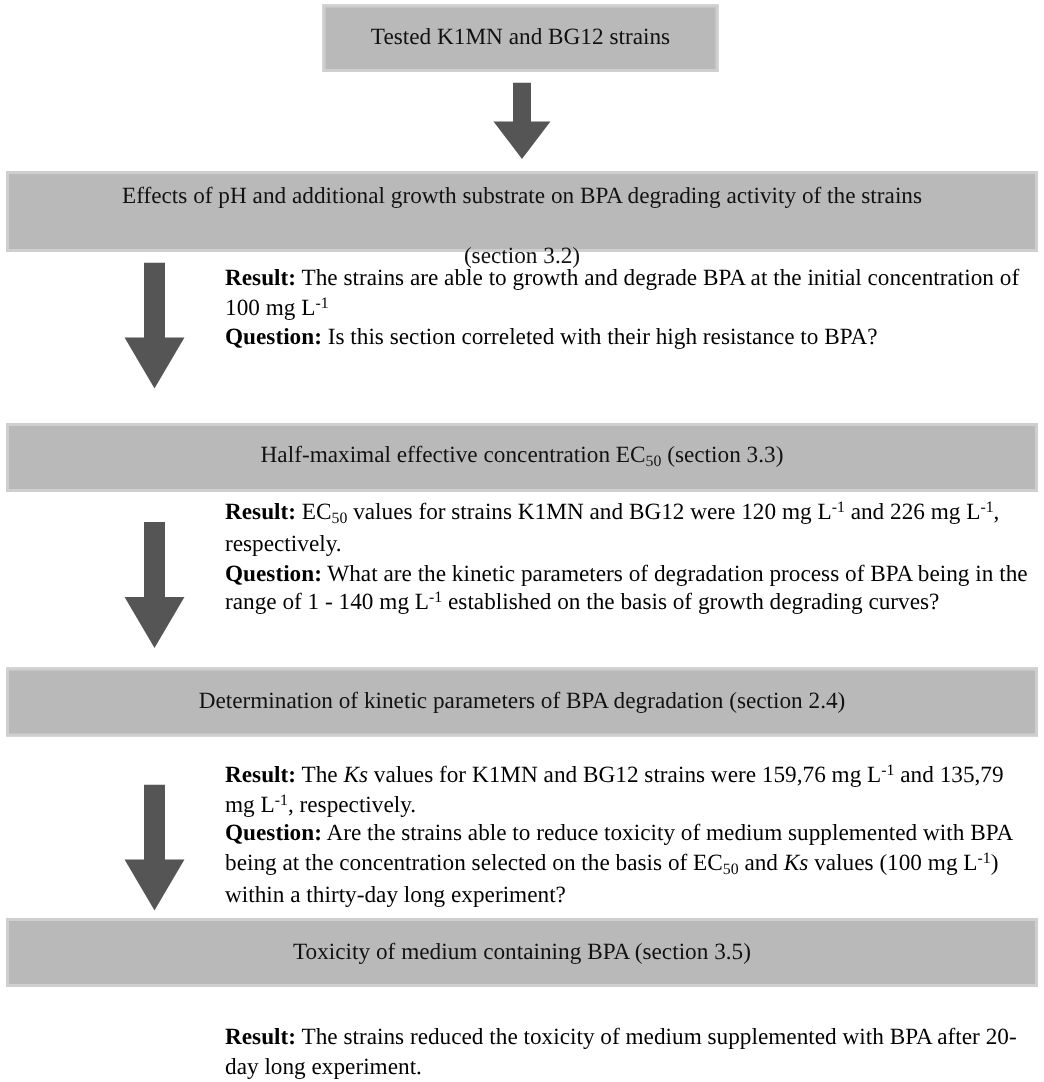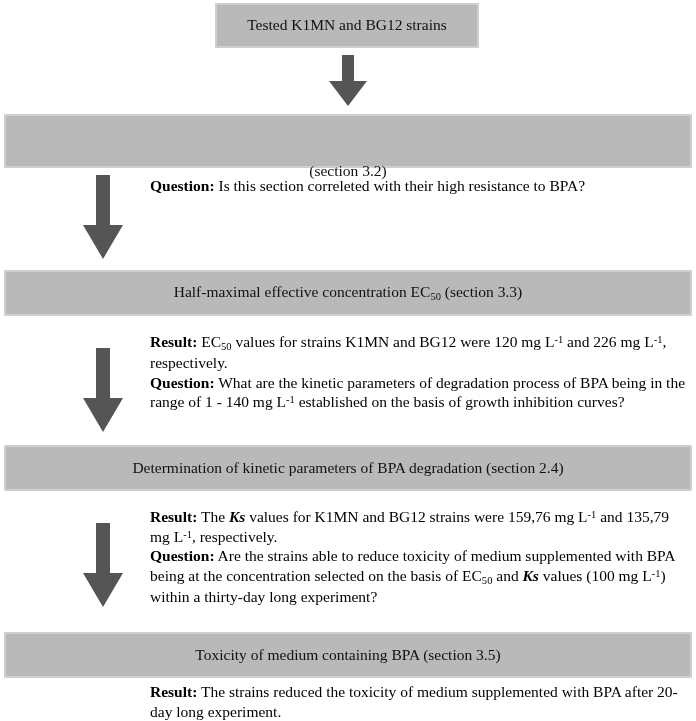"Effects of pH and additional" span { html: none -> <span>Effects of pH and additional growth substrate on BPA degrading activity of the strains</span> }
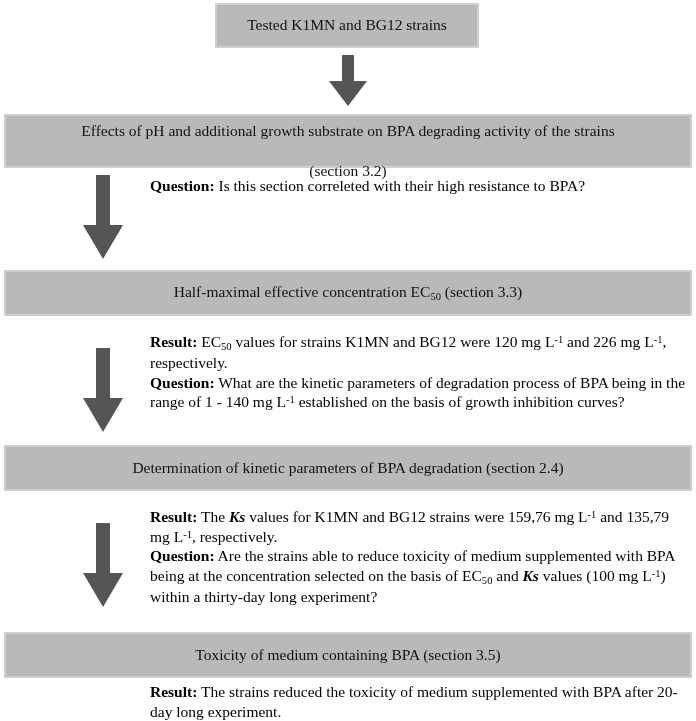"Result: The strains are able" p { html: none -> <p><b>Result:</b><span> The strains are able to growth and degrade BPA at the initial concentration of 100 mg L</span><sup>-1</sup></p> }
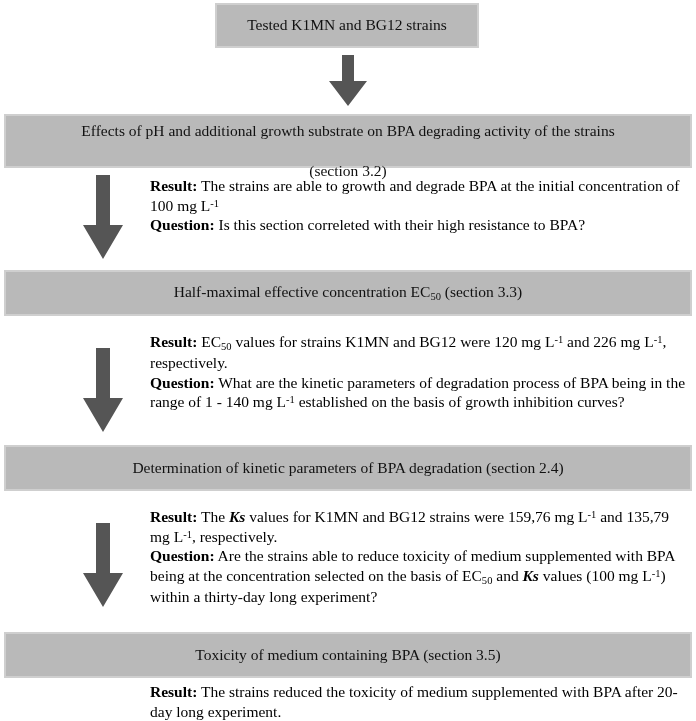"Half-maximal effective concentration" #box-ec50 { top: 270px -> 282px }
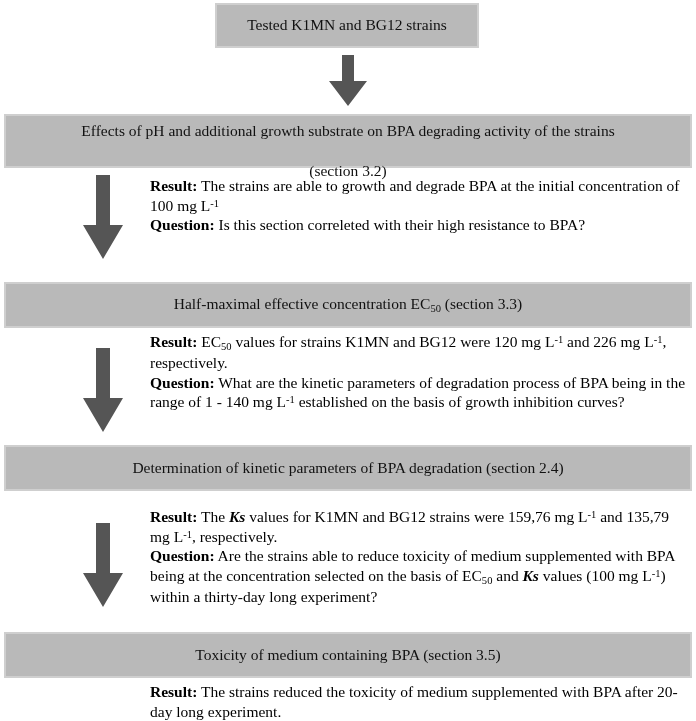"established on the basis of" span { text: inhibition -> degrading }
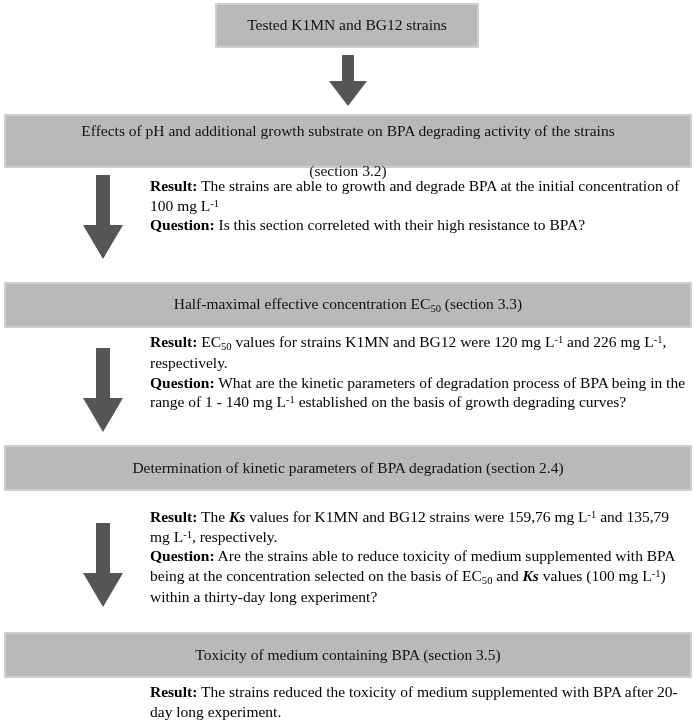"Ks" .note i { font-weight: bold -> none }
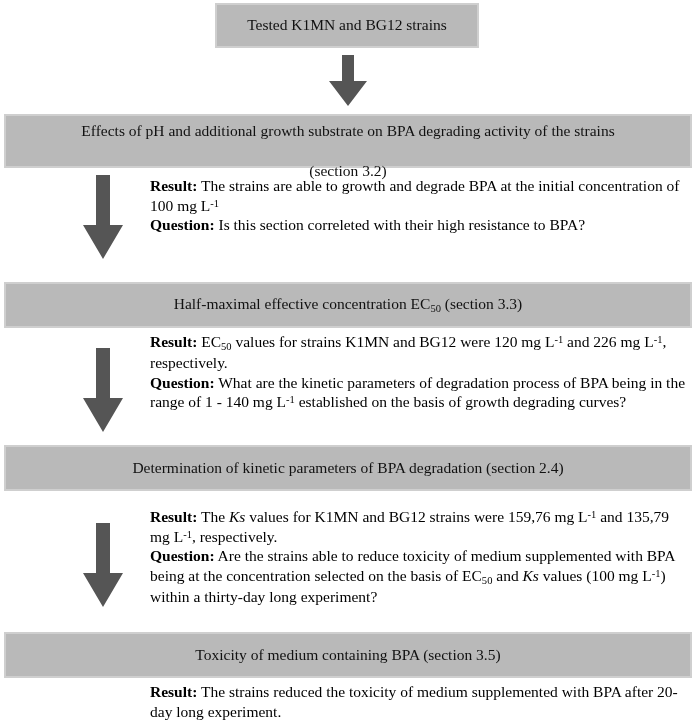"Toxicity of medium containing BPA" #box-toxicity { top: 632px -> 612px }
